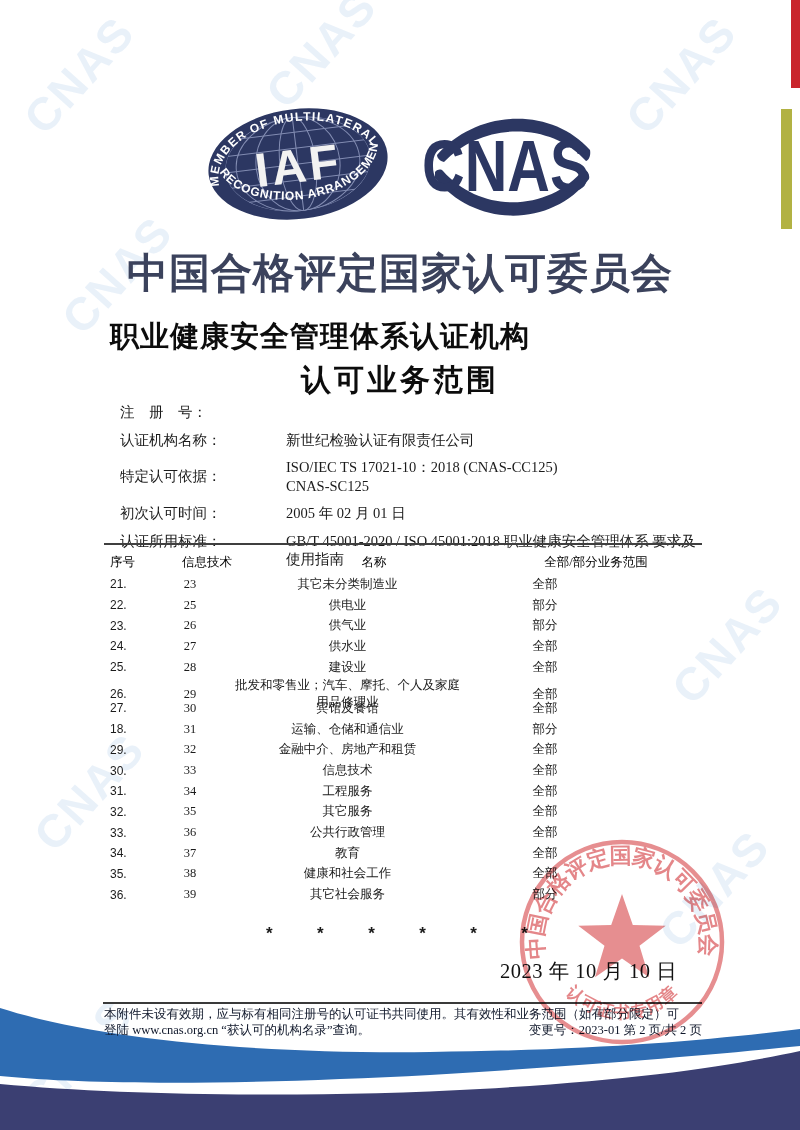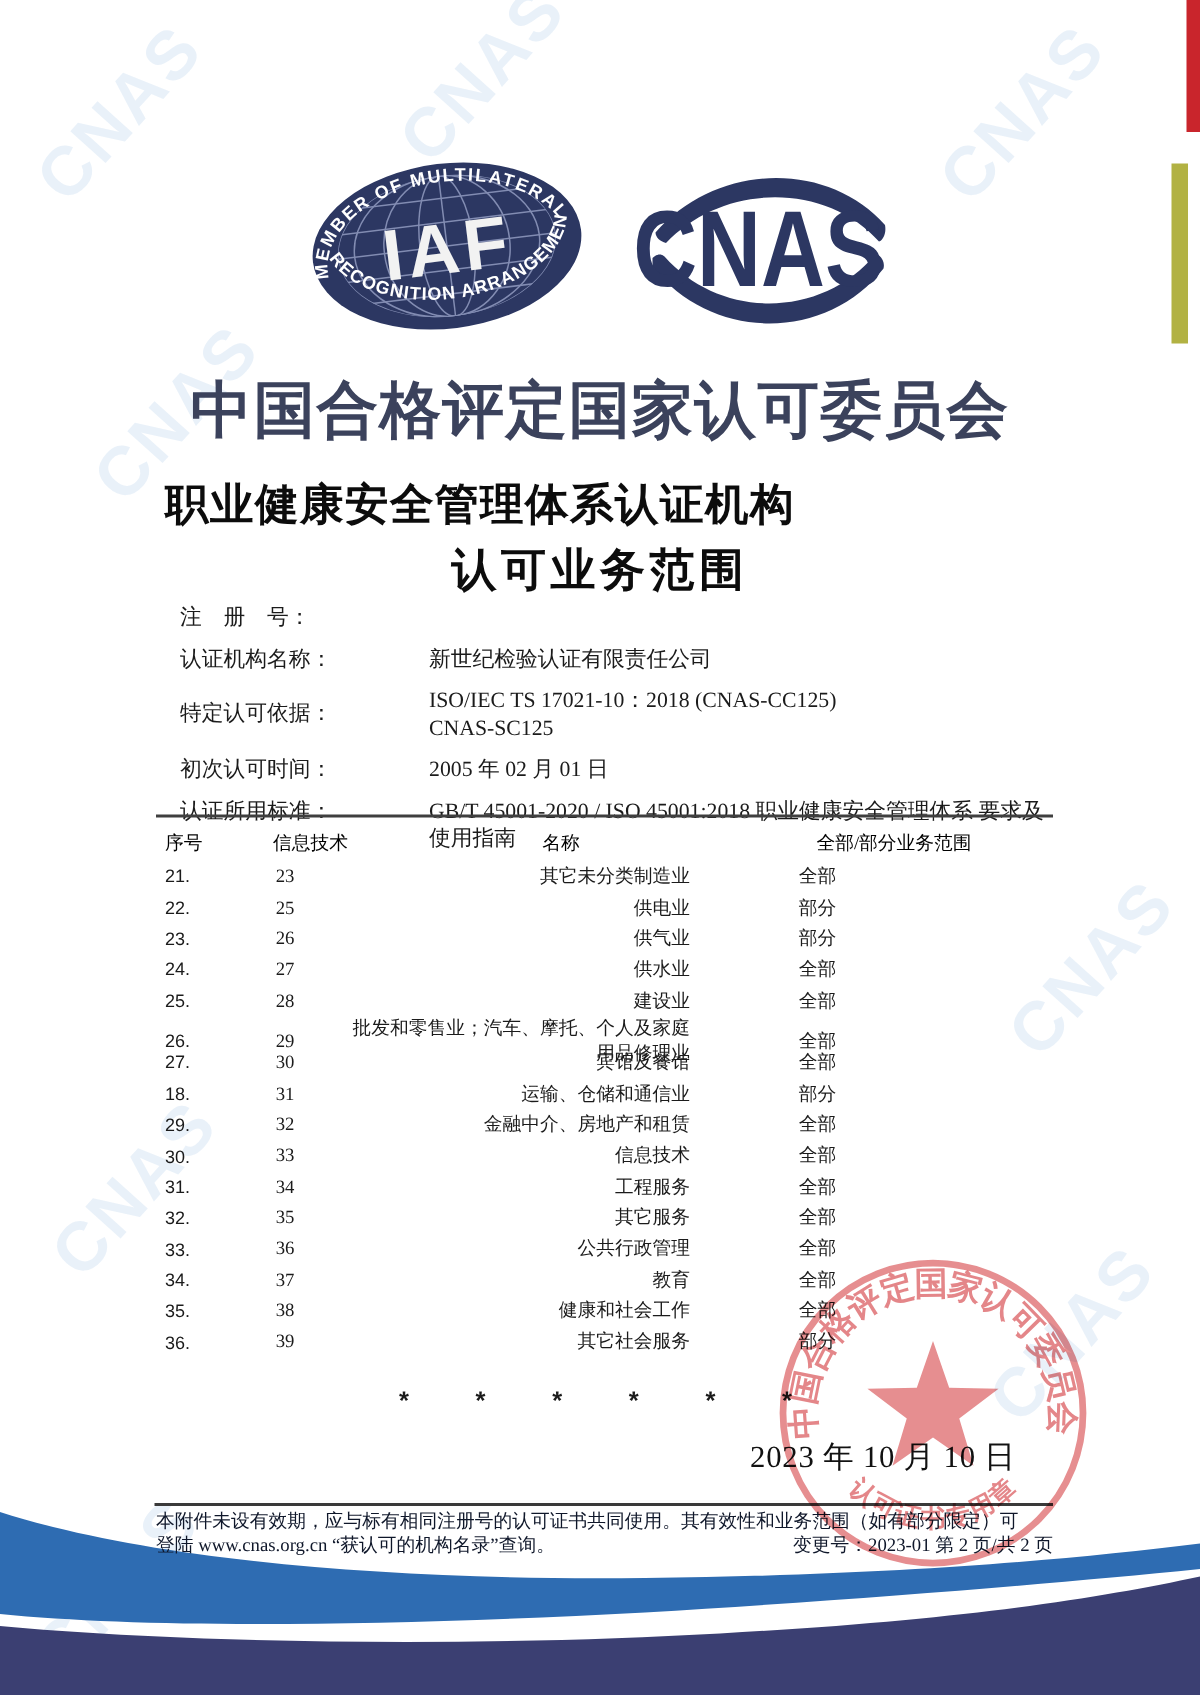"其它未分类制造业" .c3 { text-align: right -> center }
